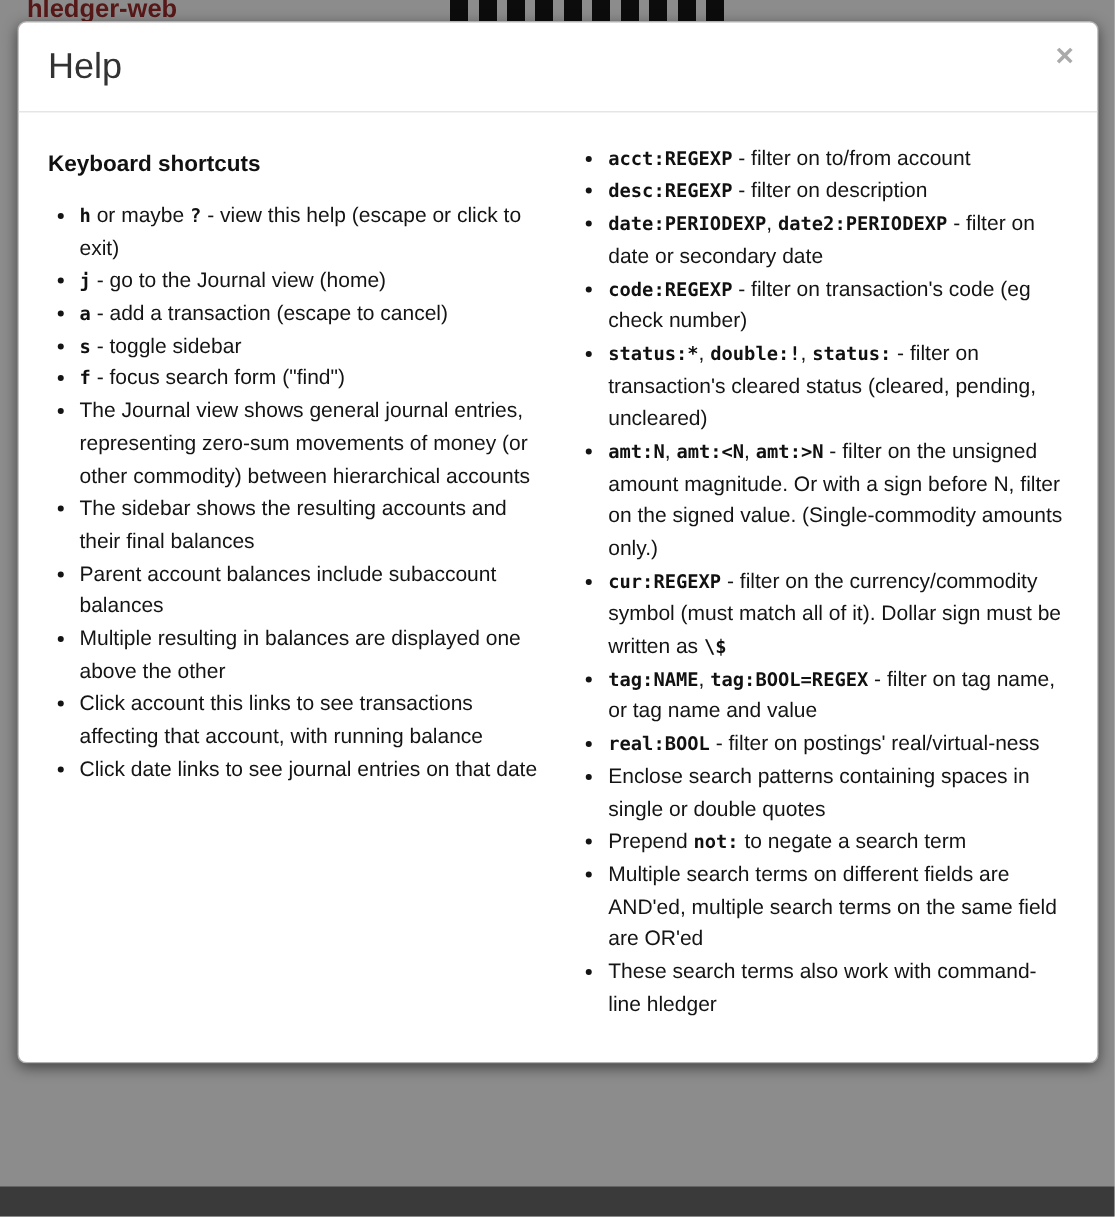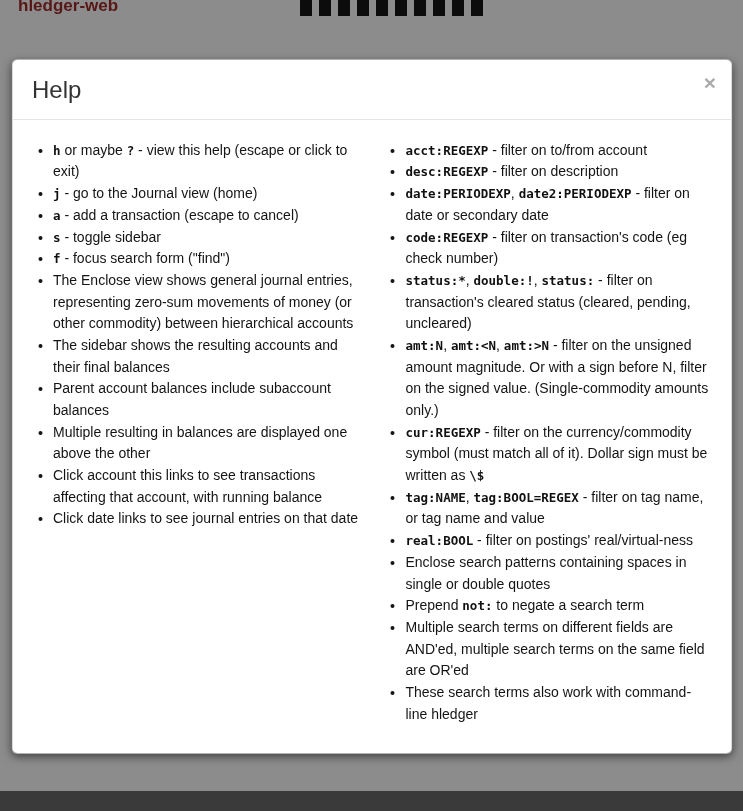"Help" .modal { margin-top: 45px -> none }
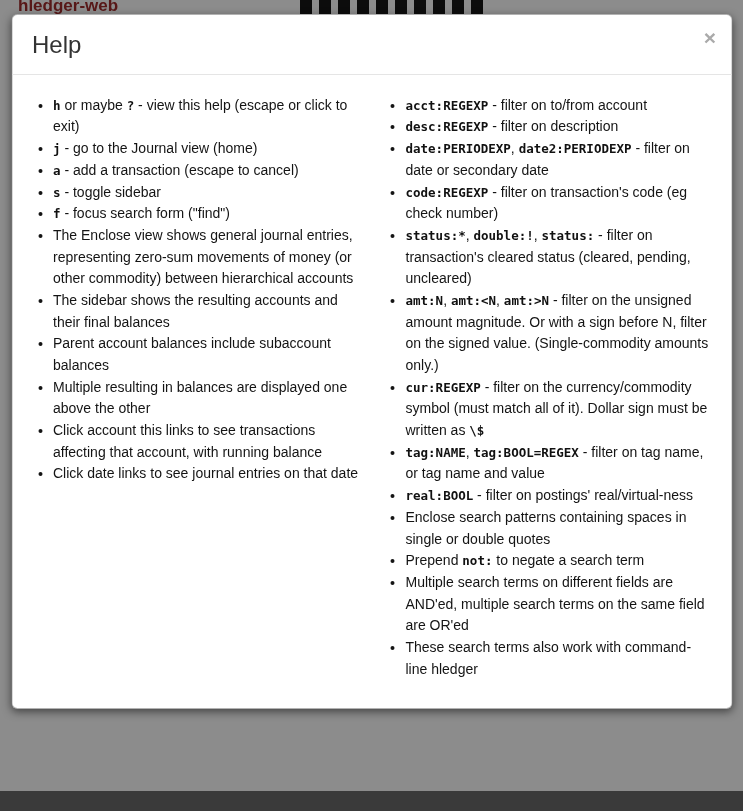"Keyboard shortcuts" h3 { html: none -> <h3>Keyboard shortcuts</h3> }
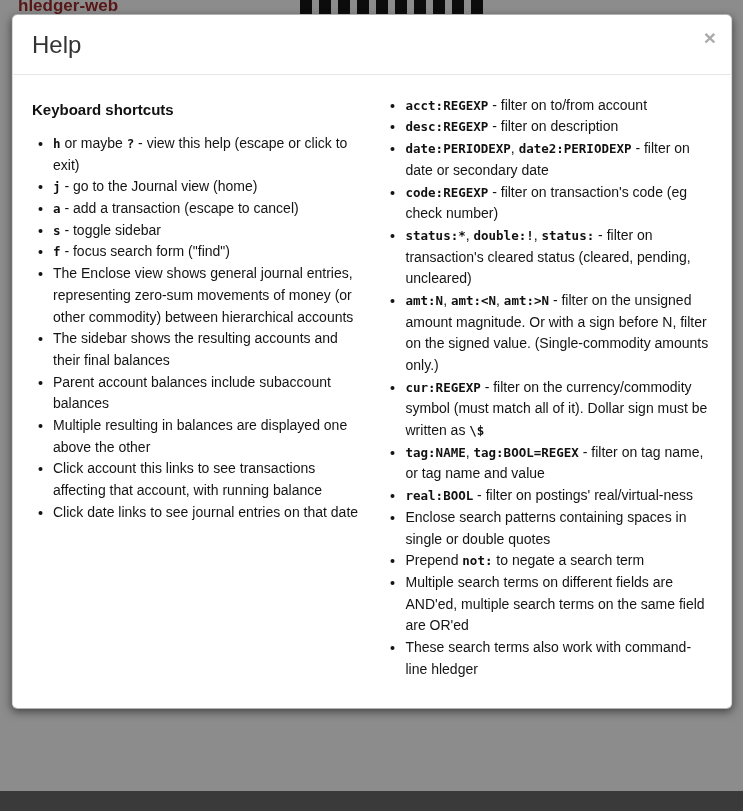"The Enclose view shows general" li { text: Enclose -> Journal }
